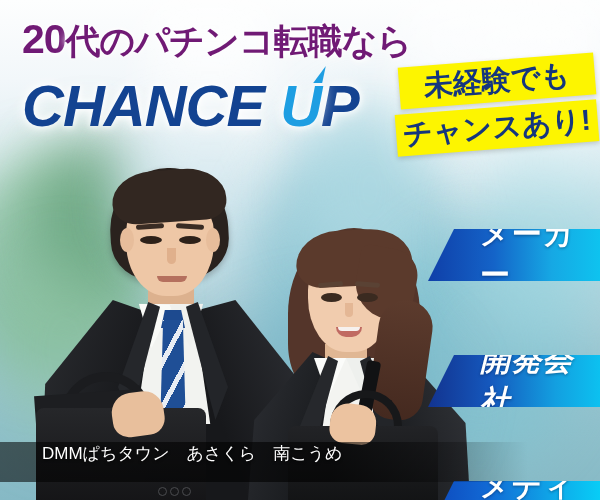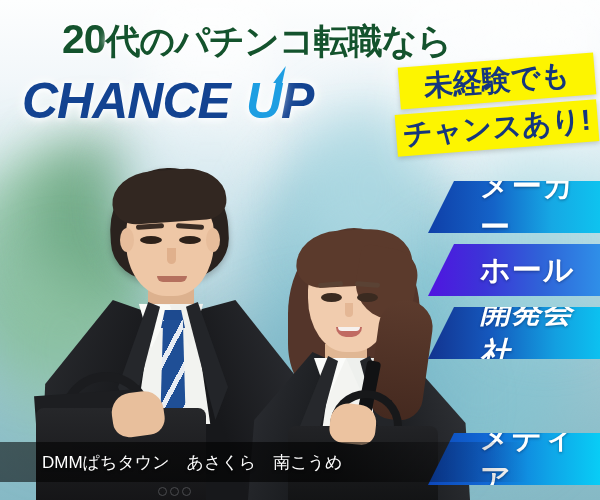"20代のパチンコ転職なら" .headline { color: #14532d -> #701a75; margin-left: 40px -> none }
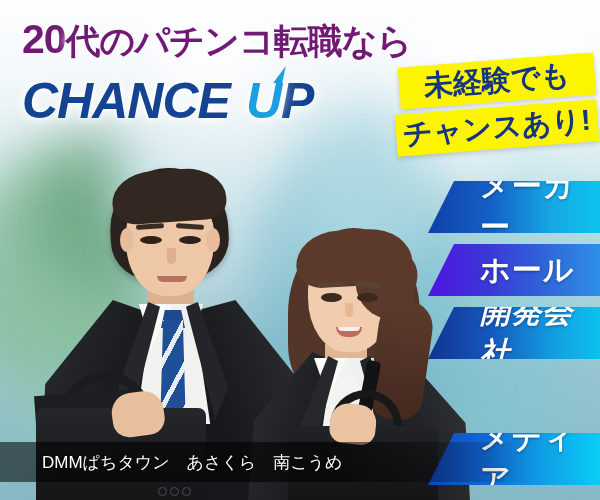"CHANCE UP" .logo { font-size: 50px -> 58px }
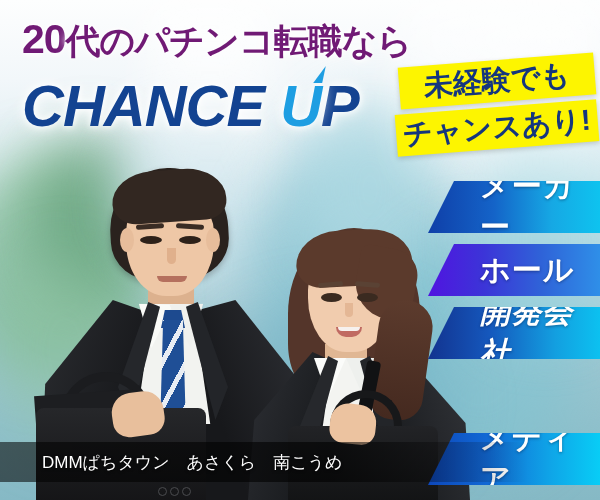"メーカー" .cat { margin-top: none -> 48px }
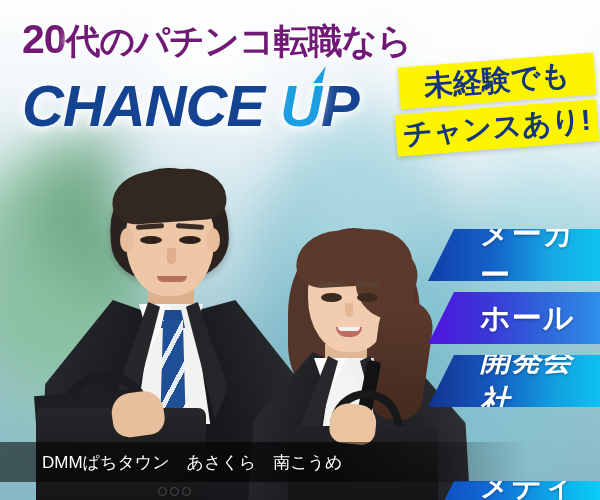"ホール" div.cat { html: <div> <span>ホール</span> </div> -> none }
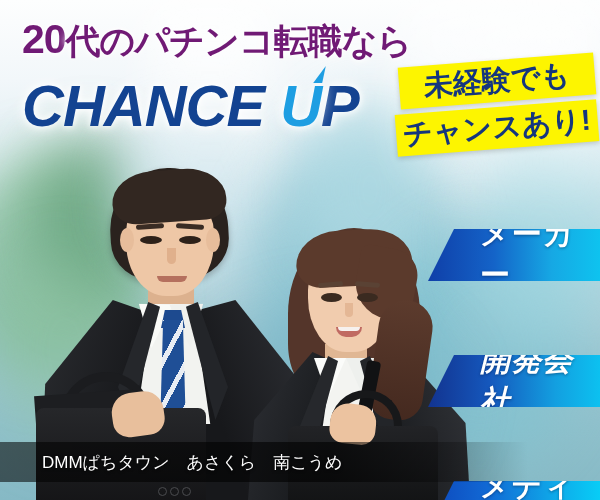"DMMぱちタウン あさくら 南こうめ" .caption-bar { align-items: center -> flex-start }
